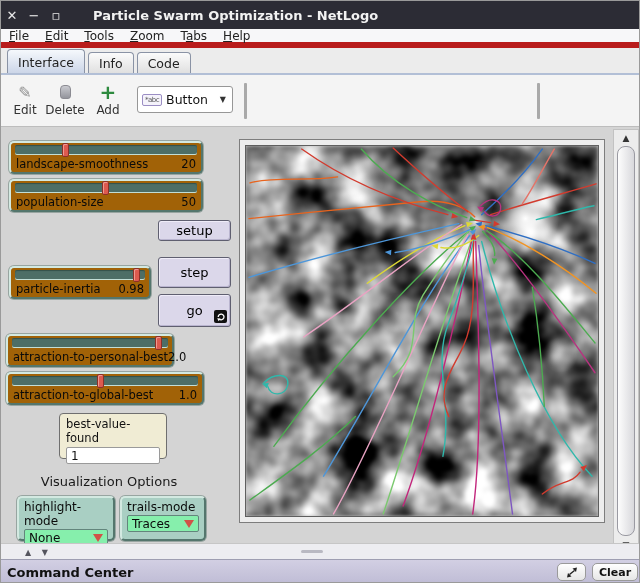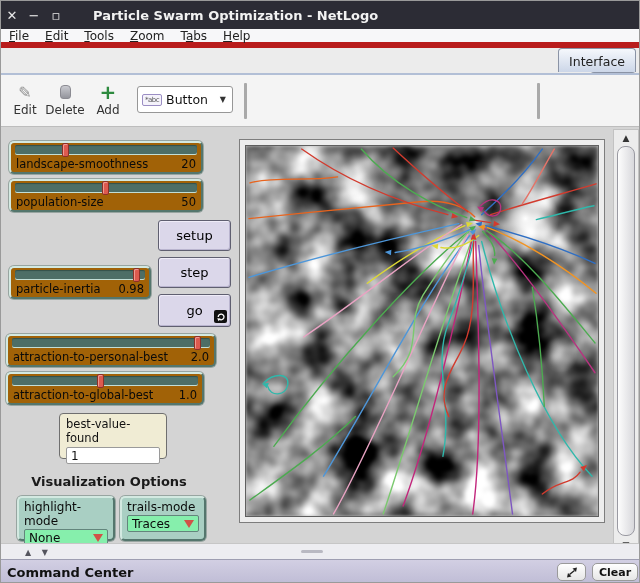"Interface" .tabrow { flex-direction: column -> none }
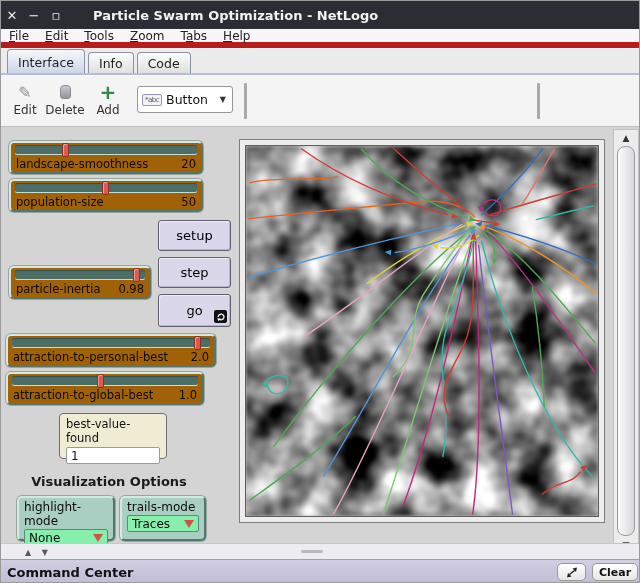"setup" div.nl-button { height: 31px -> 21px }
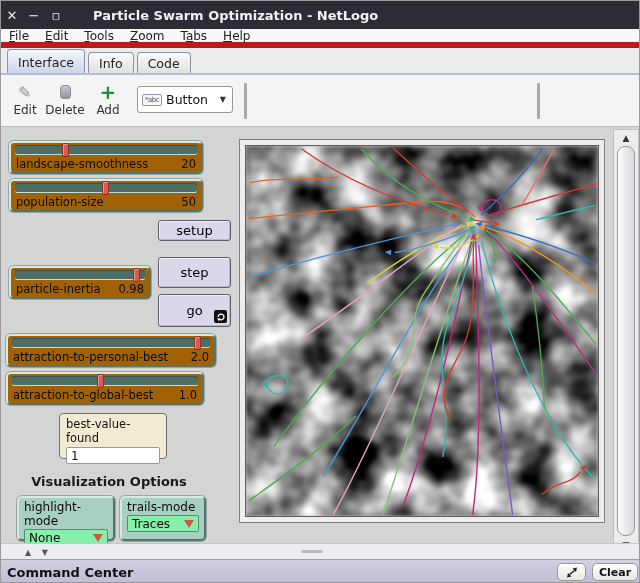"attraction-to-personal-best" div.nl-slider { width: 210px -> 168px }
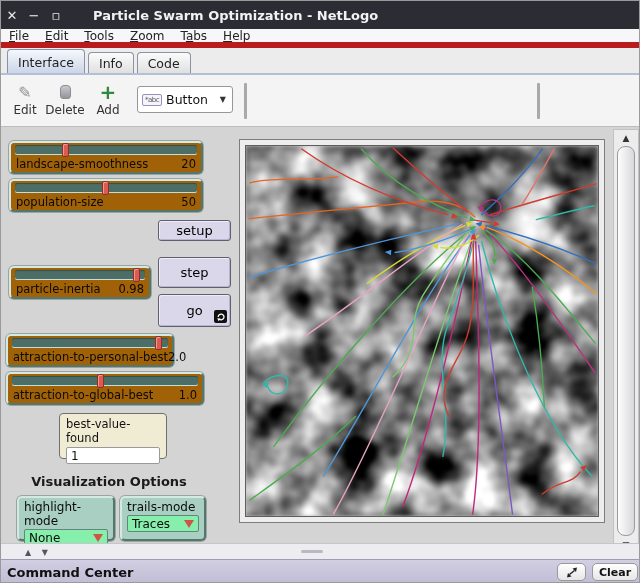"Visualization Options" .sectionlabel { font-weight: bold -> none }
